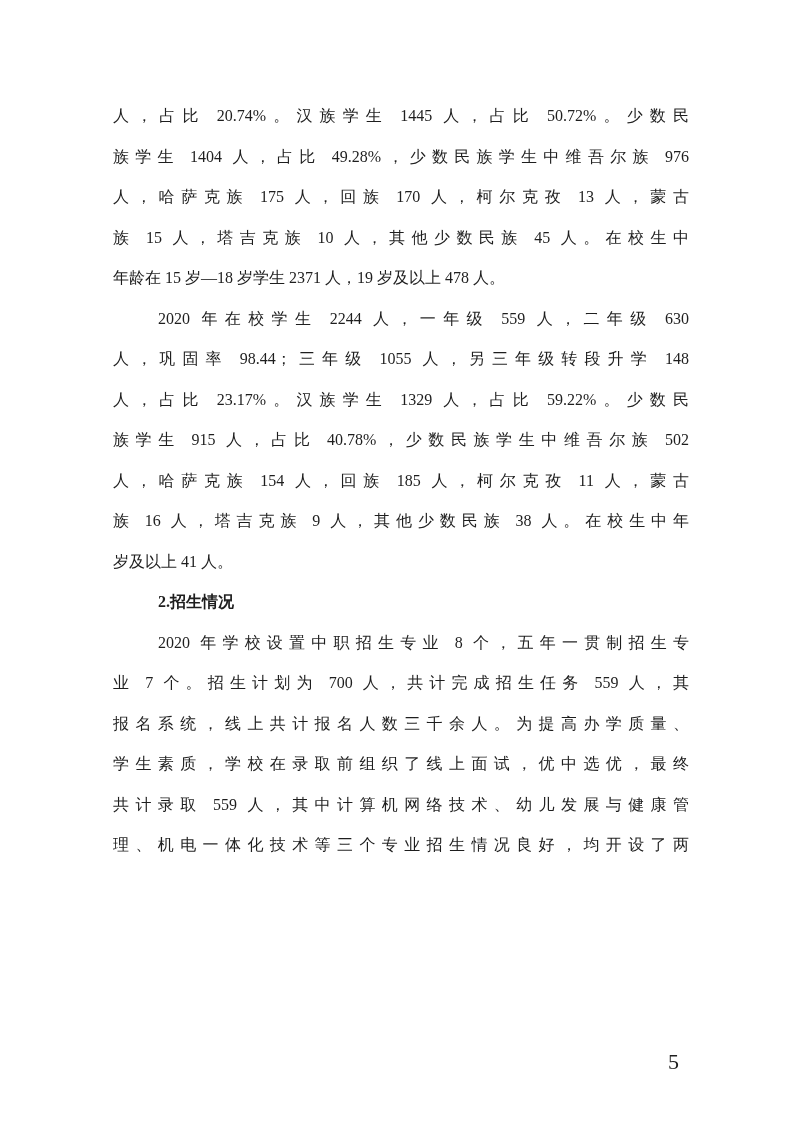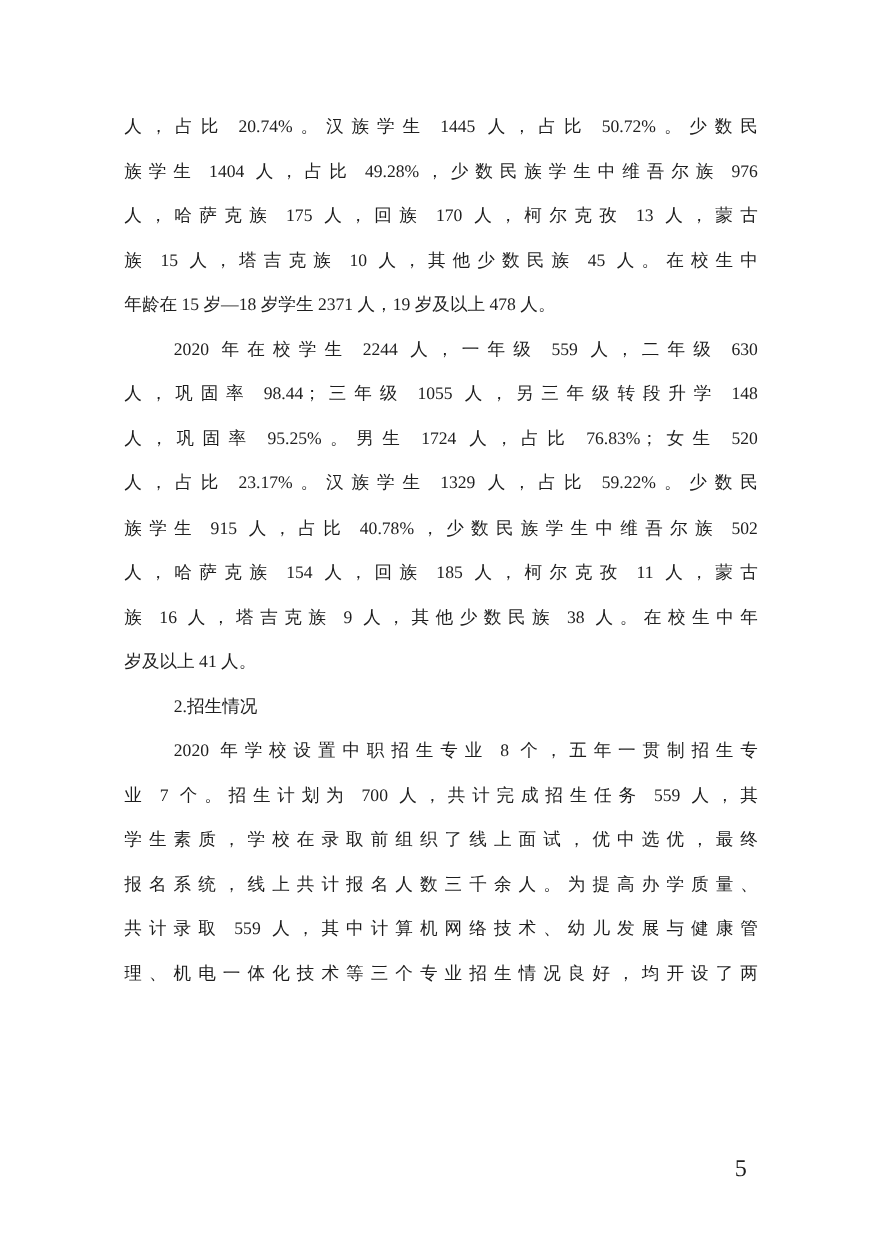"人，巩固率 95.25%。男生 1724 人，占比 76.83%；女生" div.line { html: <div>人，巩固率 95.25%。男生 1724 人，占比 76.83%；女生 520</div> -> none }
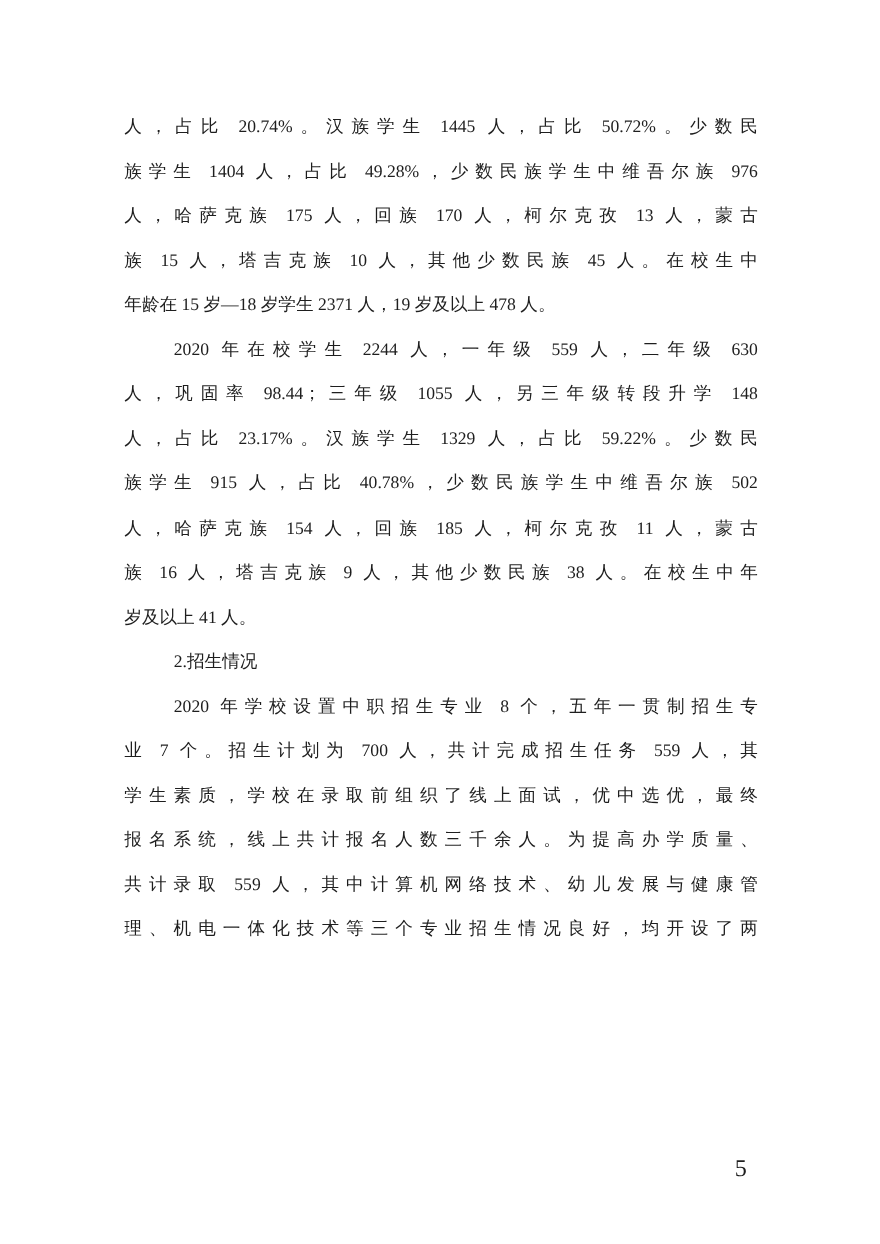"2.招生情况" .line.heading { font-weight: normal -> bold }
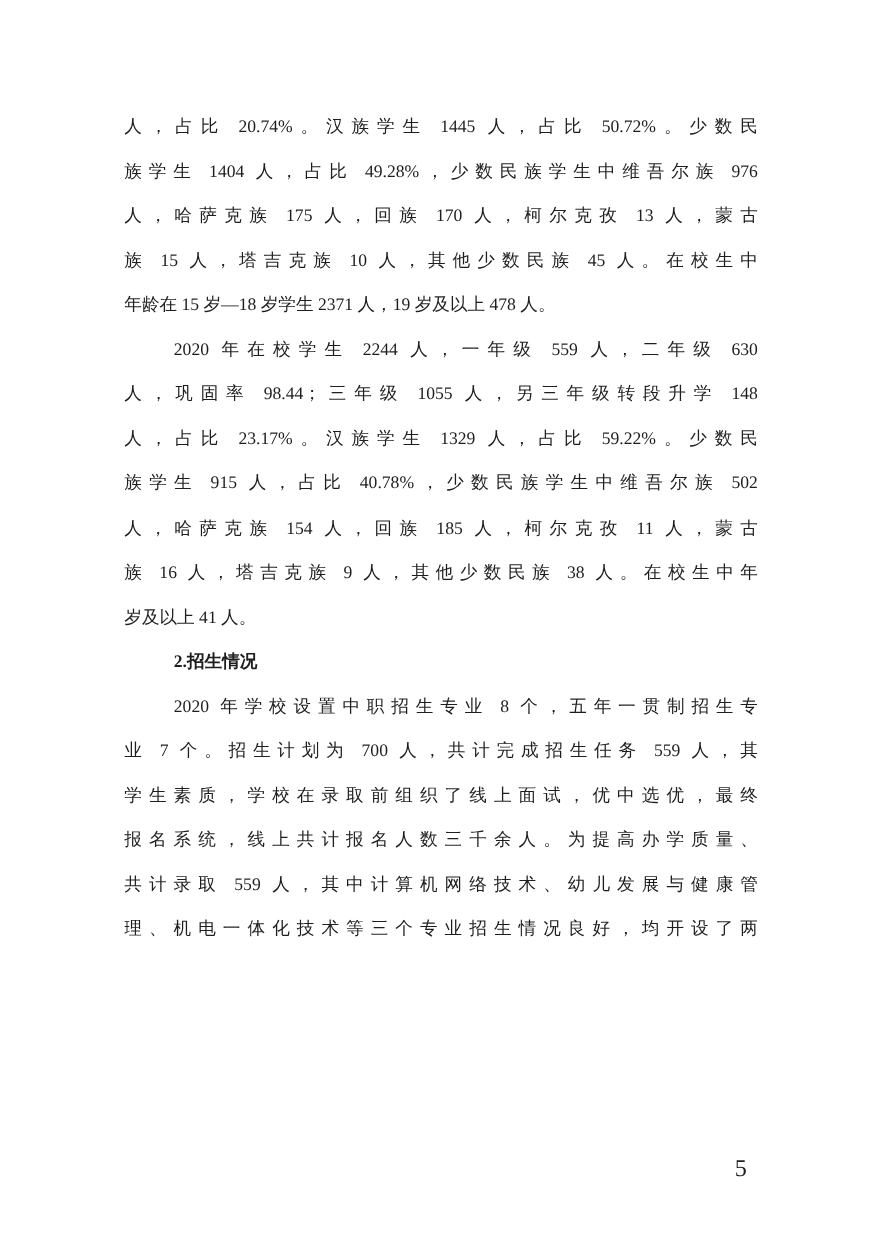"学生素质，学校在录取前组织了线上面试，优中选优，最终" div.line { order: before "报名系统，线上共计报名人数三千余人。为提高办学质量、" -> after "报名系统，线上共计报名人数三千余人。为提高办学质量、" }
